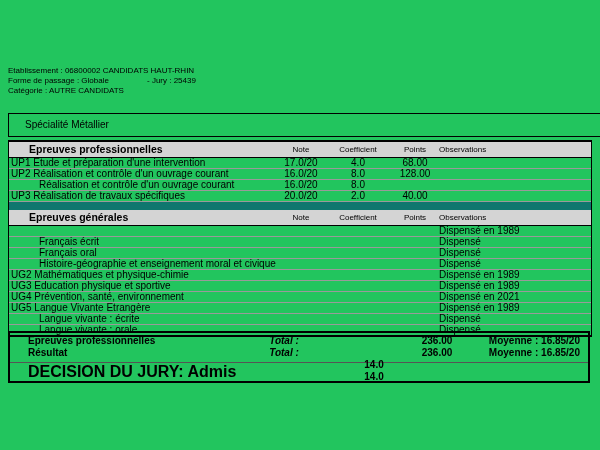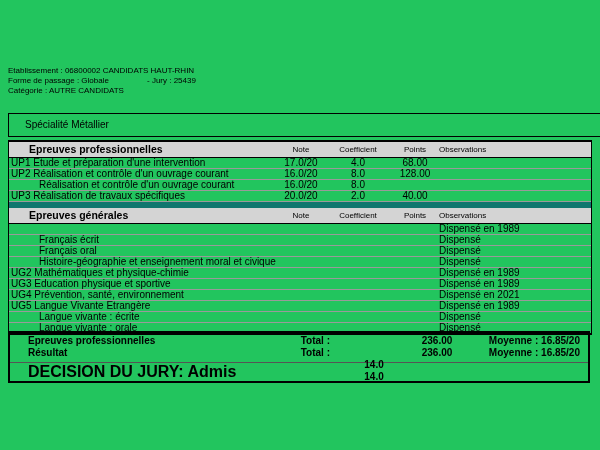"Epreuves générales" .section-bar-later { border-top: 6px solid #0f766e -> 8px solid #0f766e }
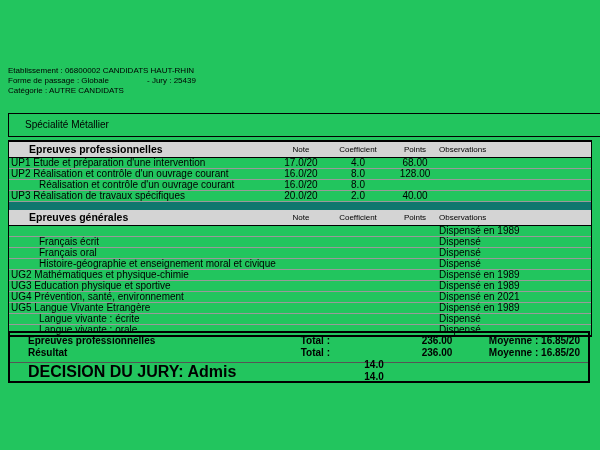"Total :" .s-total { font-style: none -> italic; left: 252px -> 240px; text-align: right -> center }
